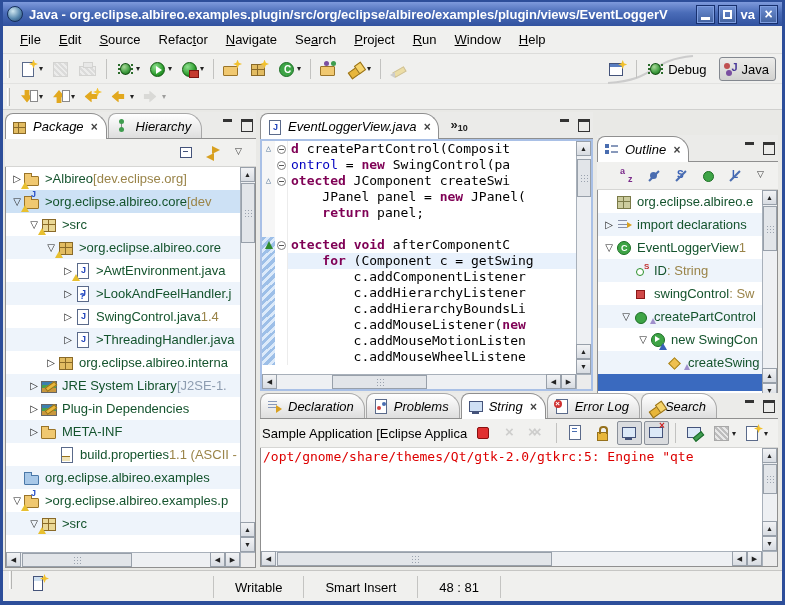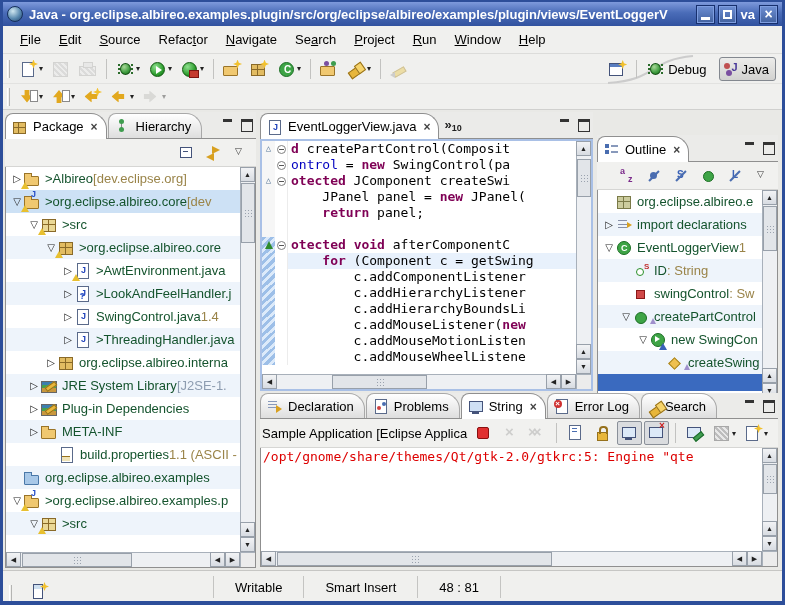"Package" .tab { font-style: none -> italic }
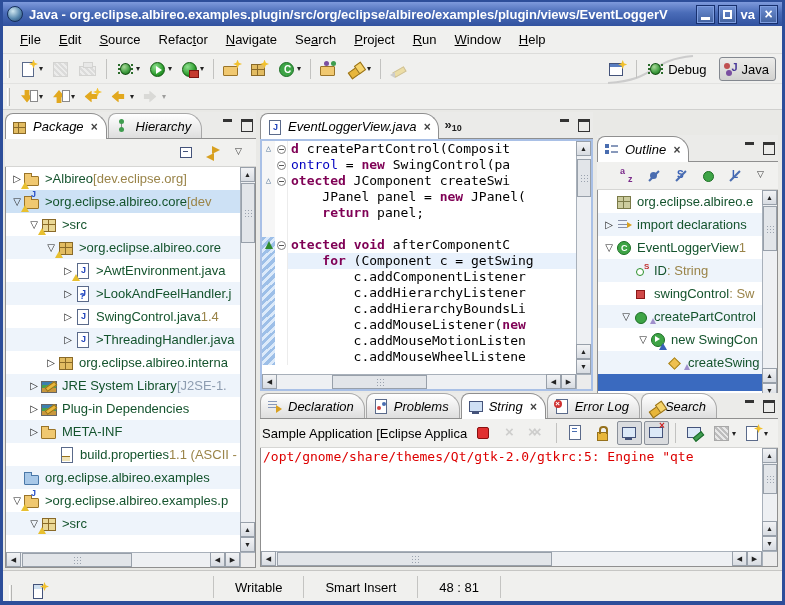"»10" .chev { margin-left: 4px -> 10px }
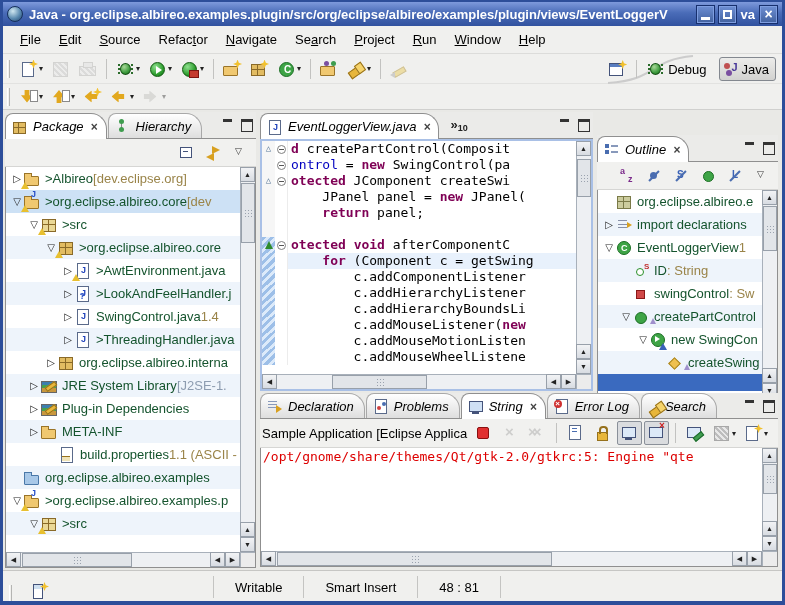"Writable" .statusbar { align-items: flex-end -> flex-start }
